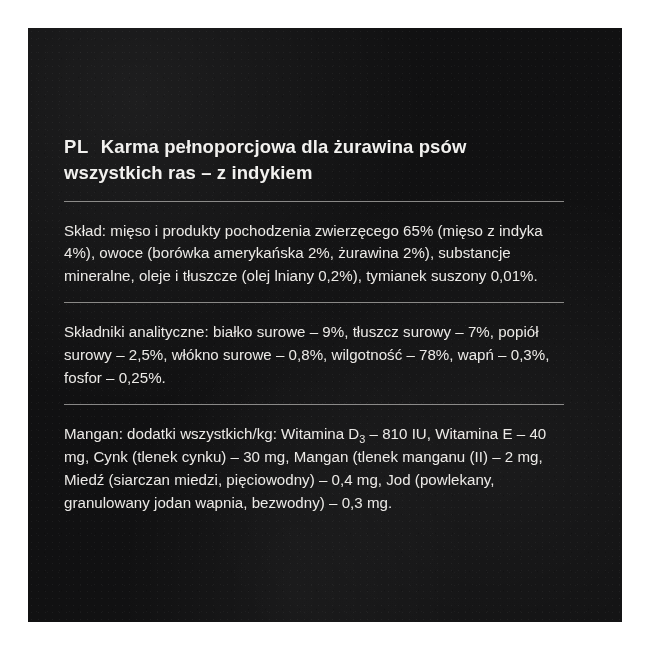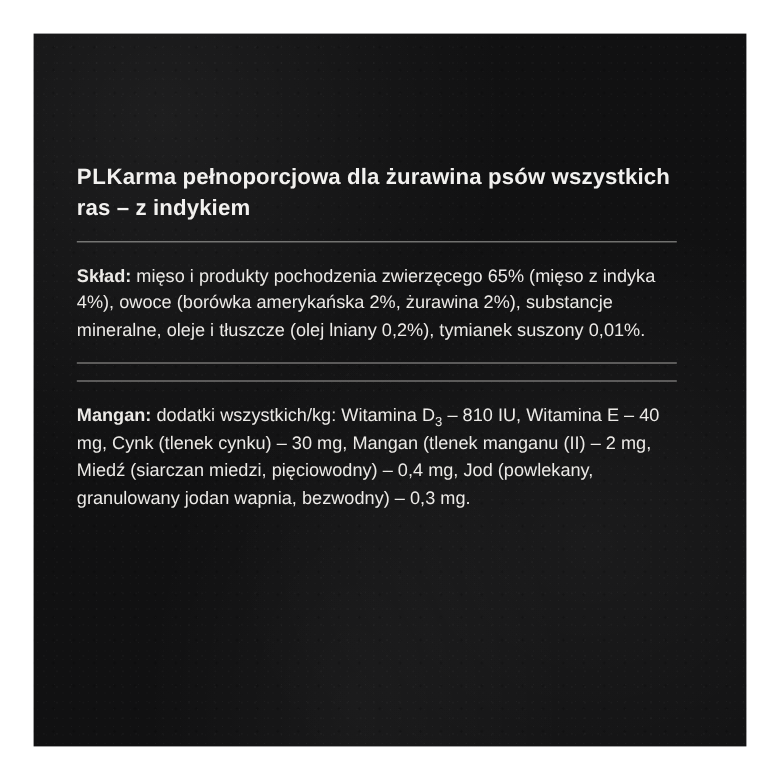"PL" .title .pl-code { margin-right: none -> 12px }
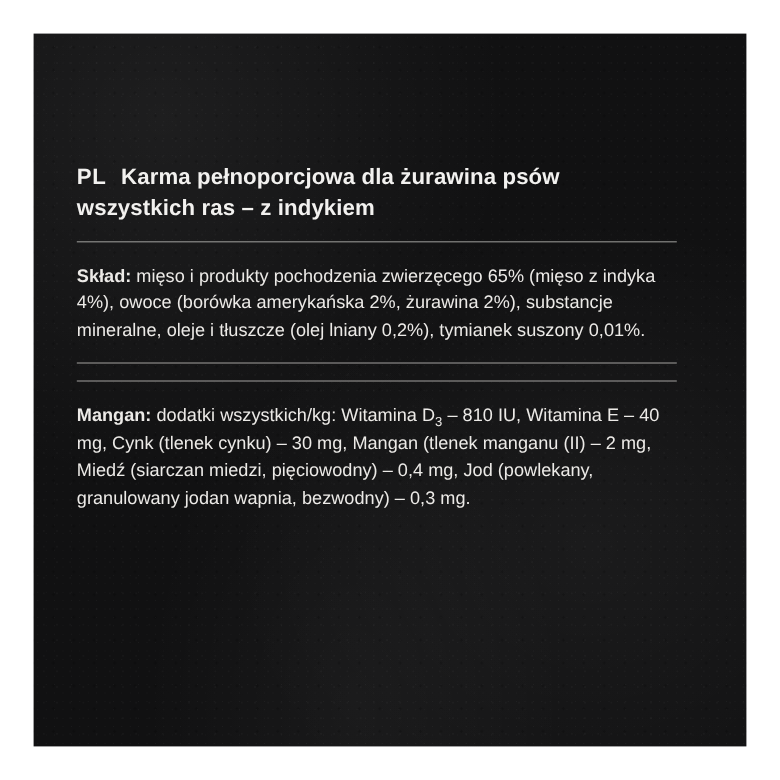"Skład:" .section .lead { font-weight: bold -> normal }
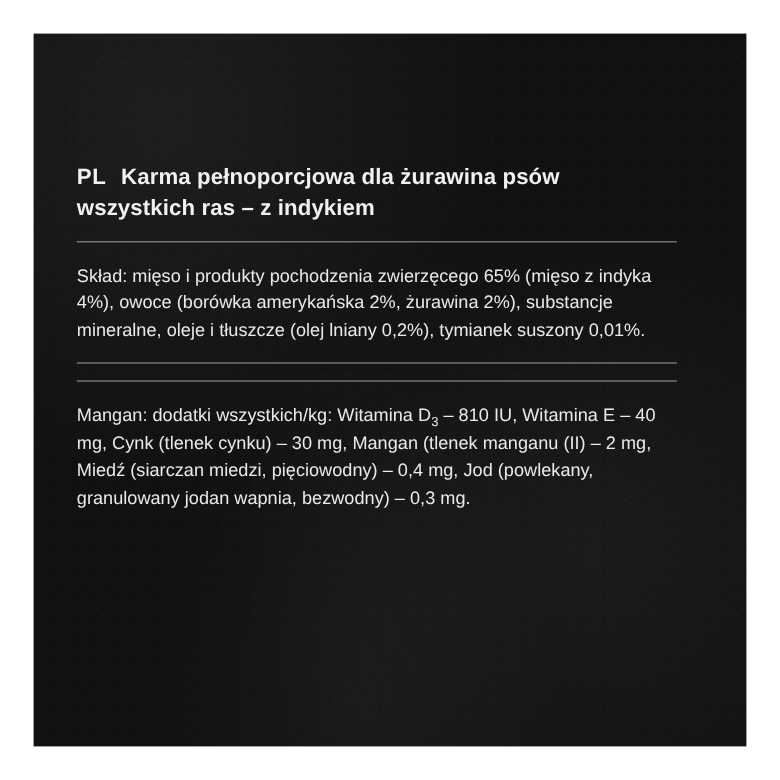"Składniki analityczne: białko surowe –" div.section { html: none -> <div> <span>Składniki analityczne:</span><span> białko surowe – 9%, tłuszcz surowy – 7%, popiół surowy – 2,5%, włókno surowe – 0,8%, wilgotność – 78%, wapń – 0,3%, fosfor – 0,25%.</span> </div> }
